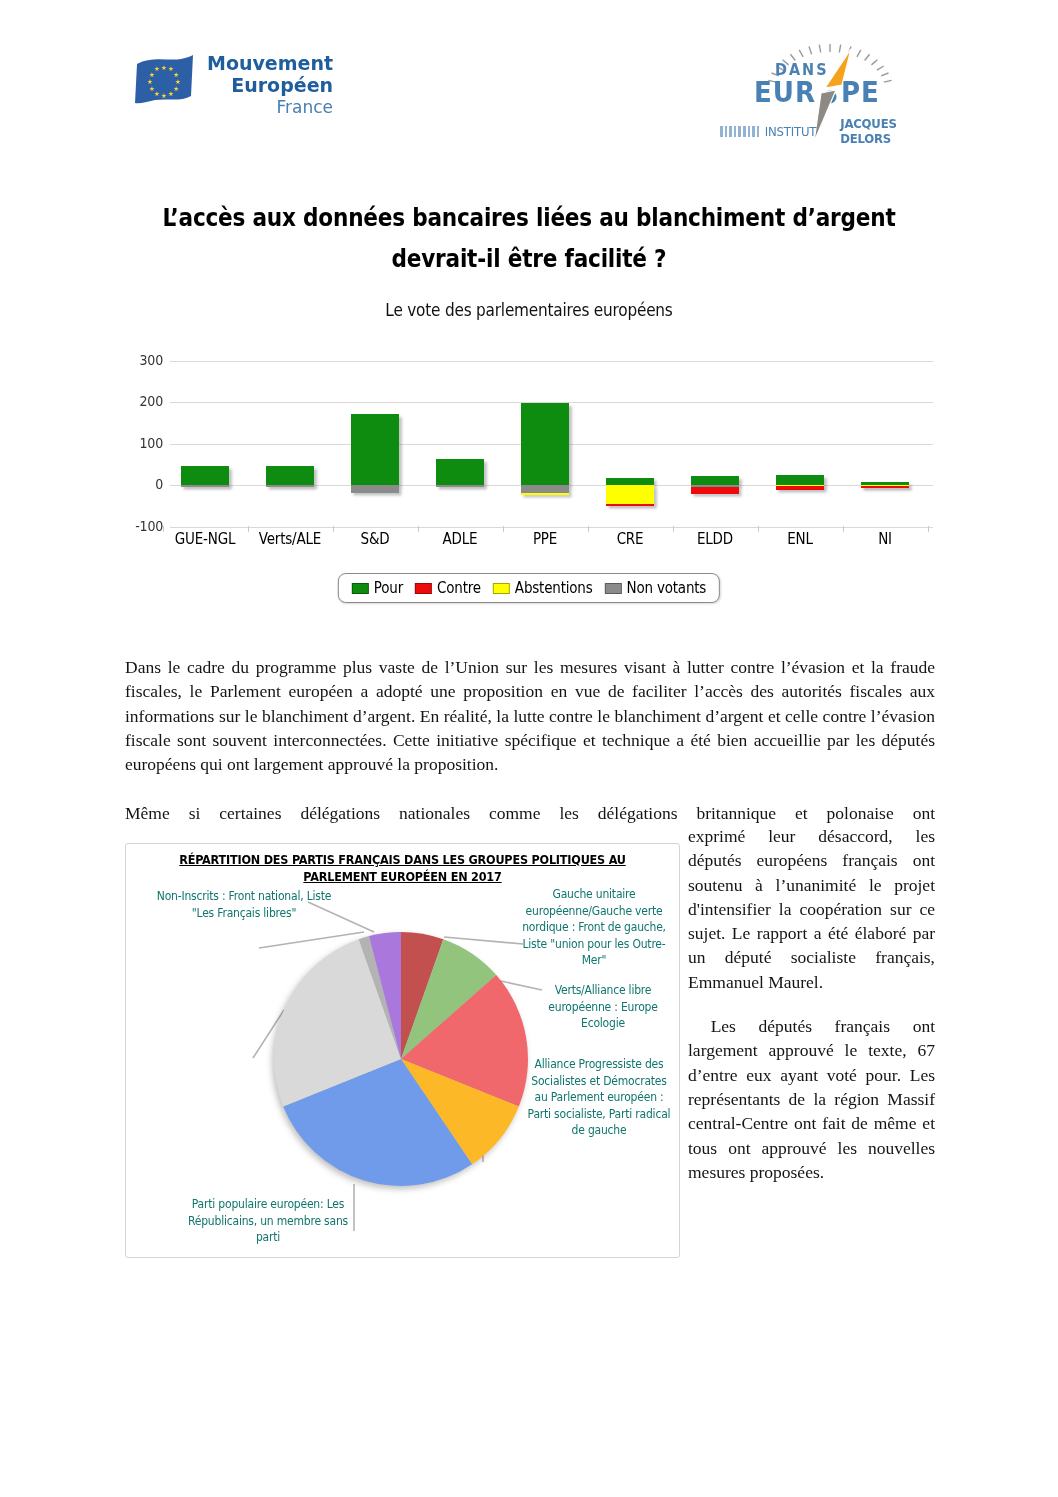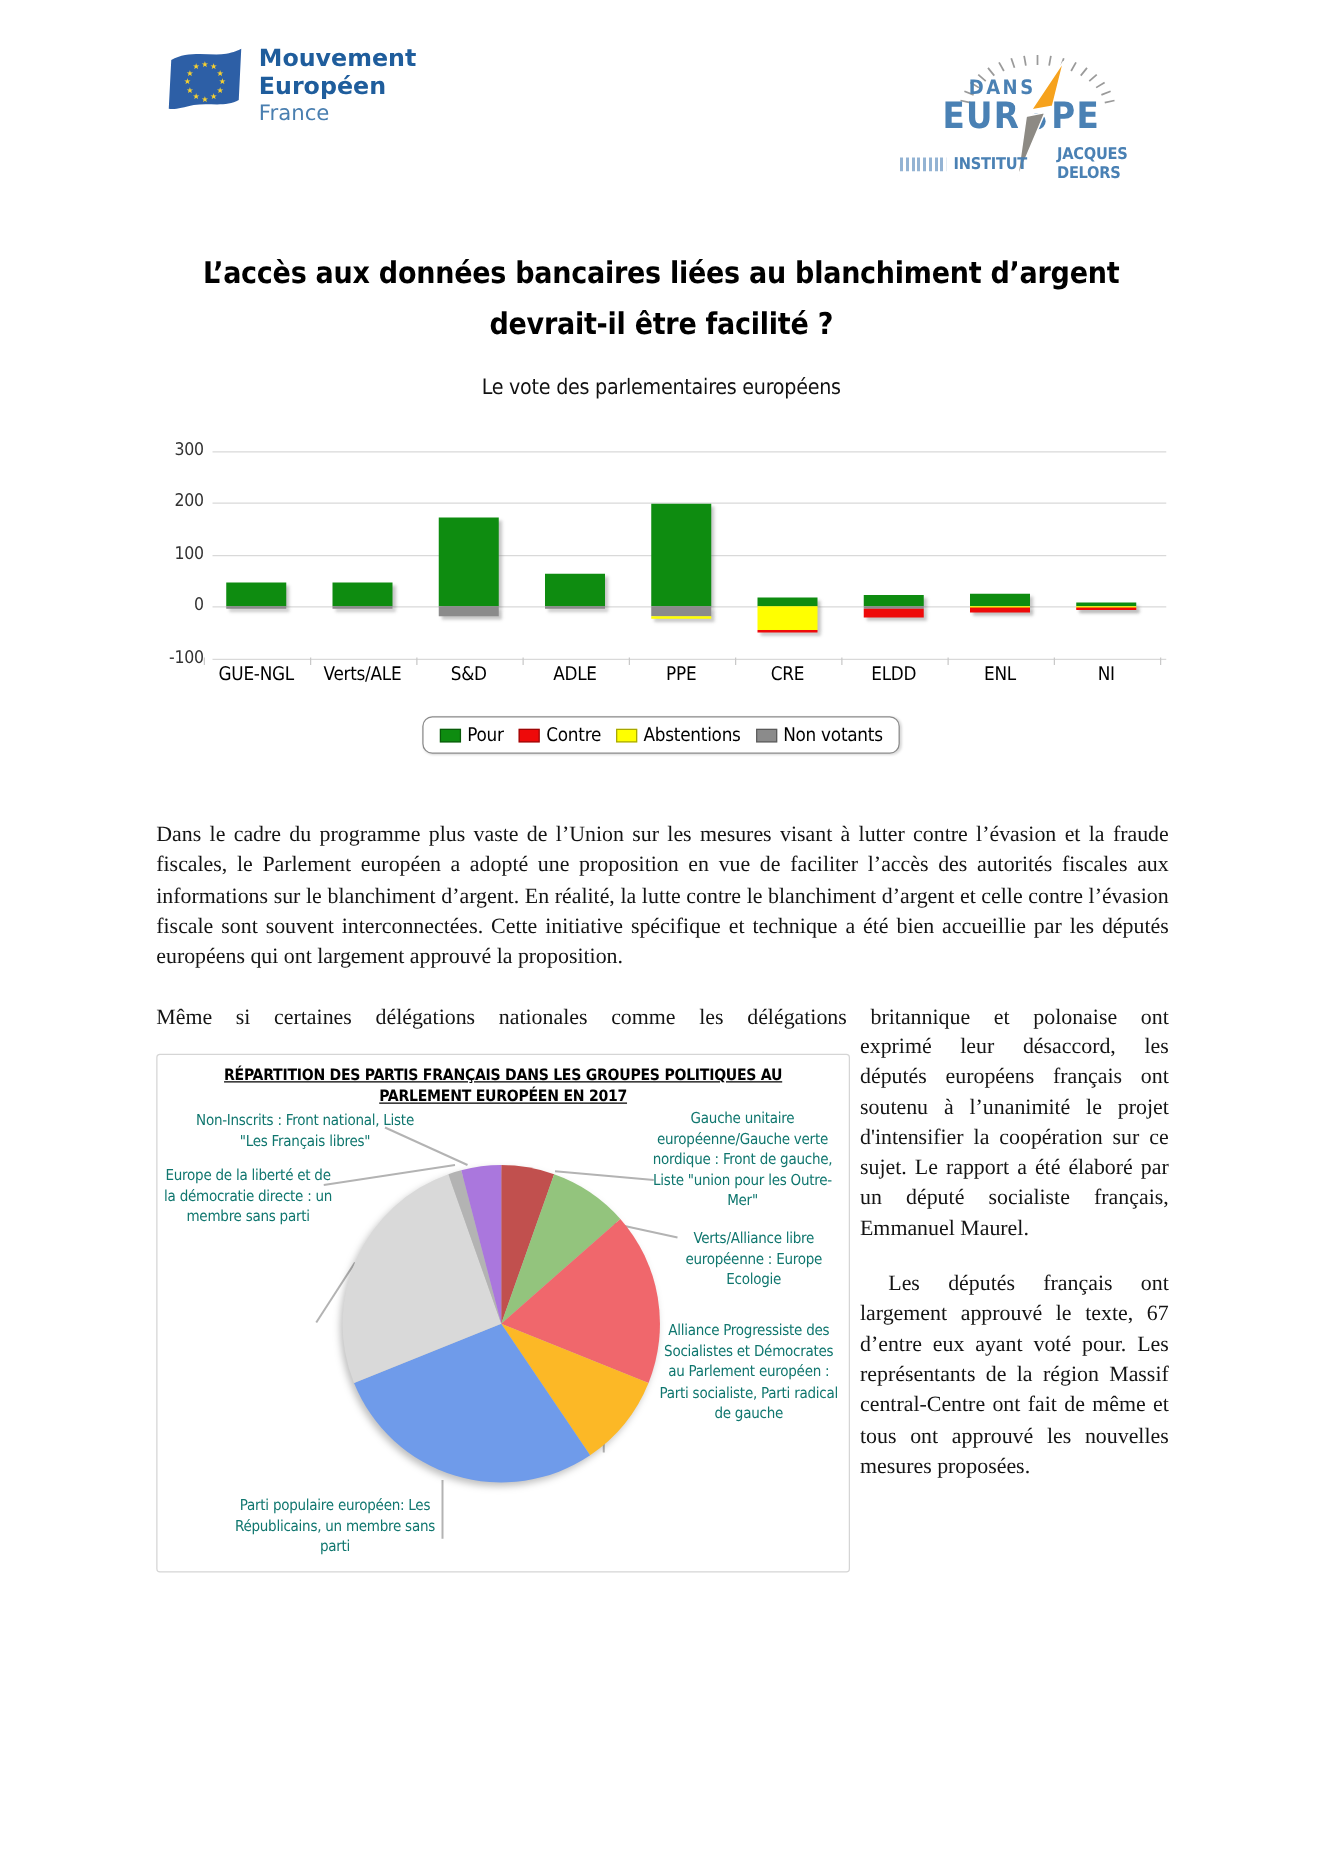"Mouvement" div.abs { text-align: none -> right; top: 32px -> 48px }
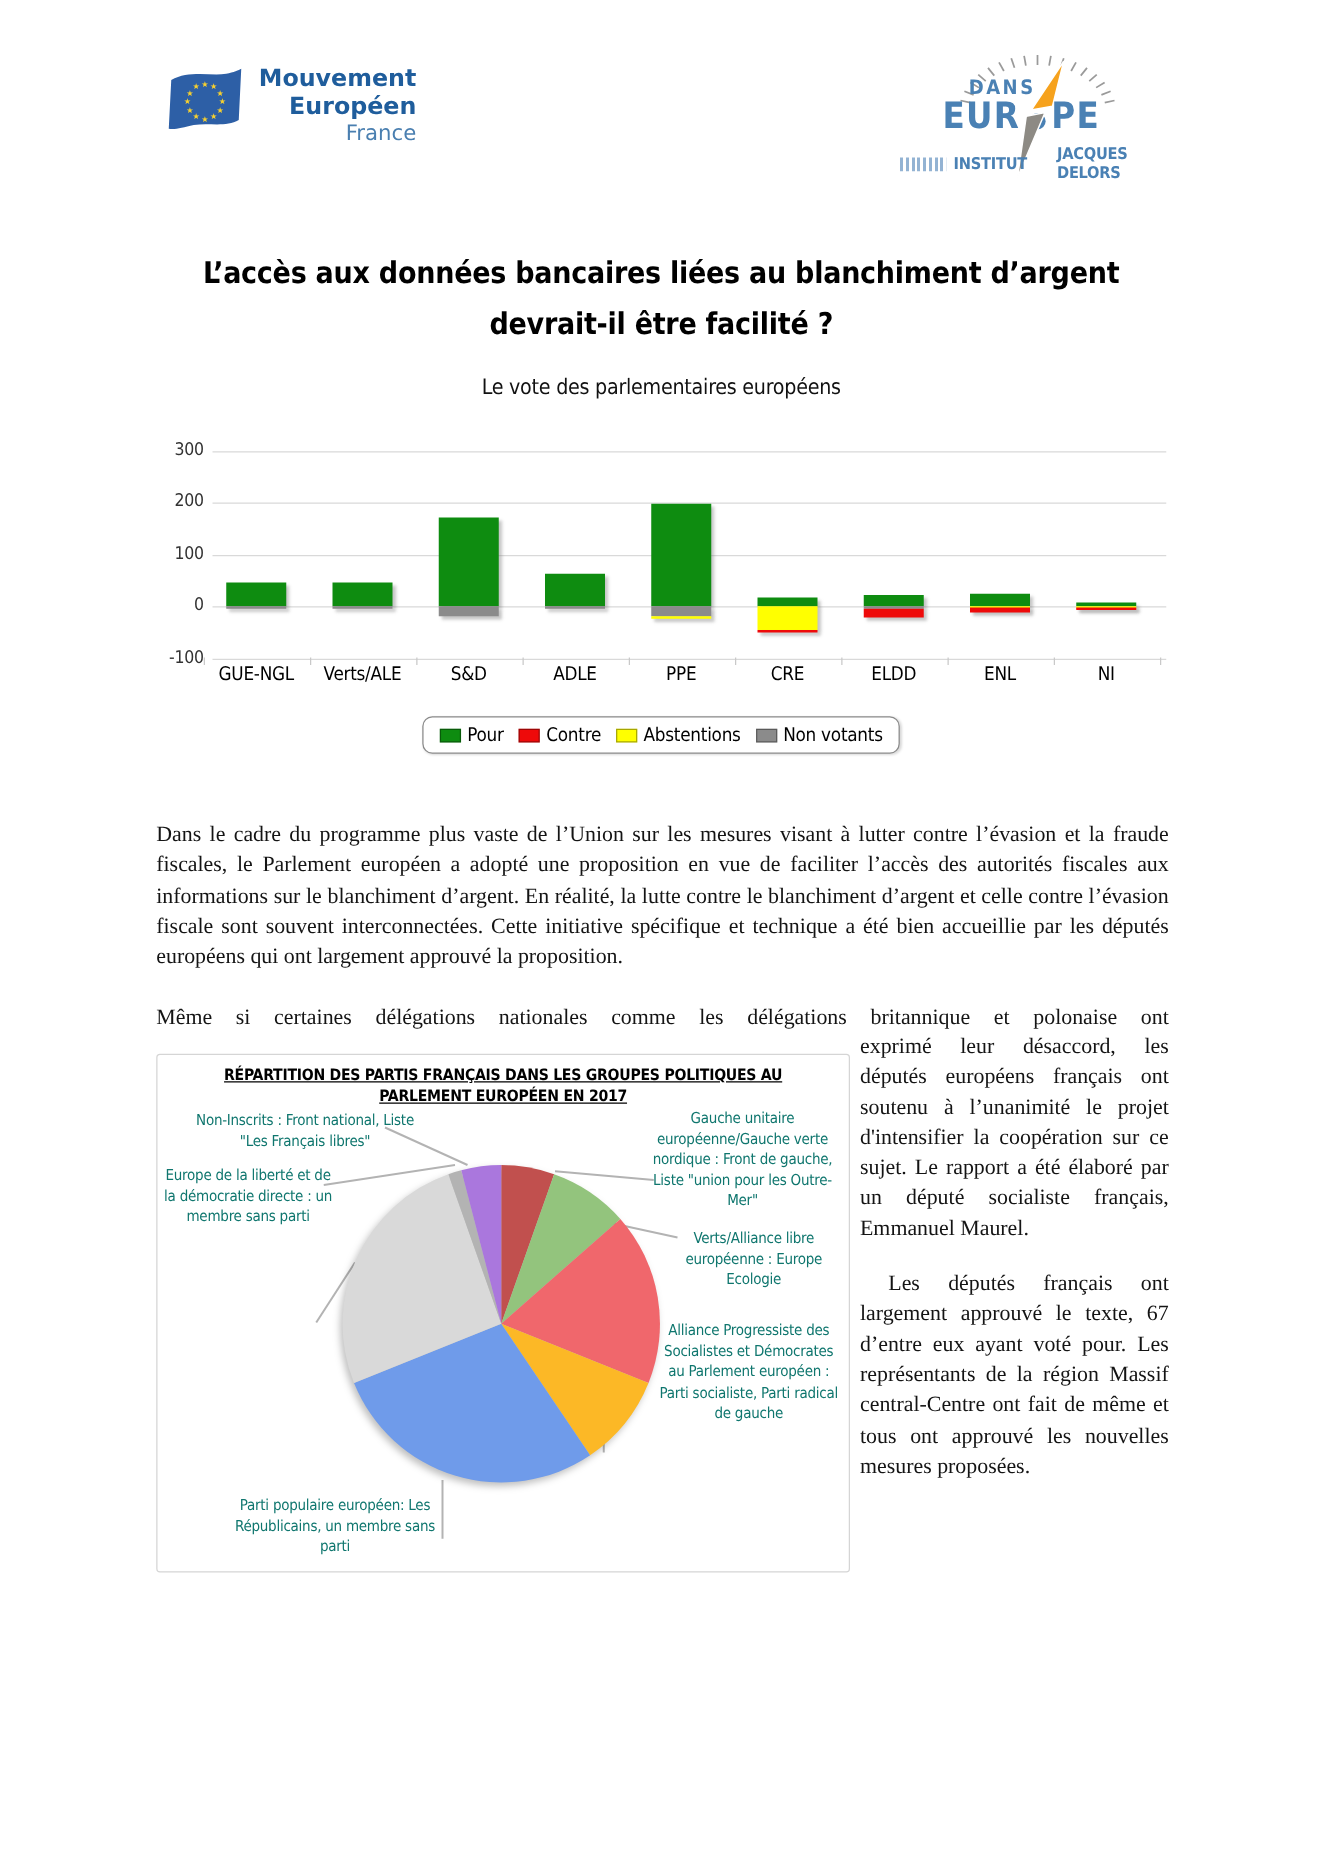"INSTITUT" .ne-inst { font-weight: bold -> normal }
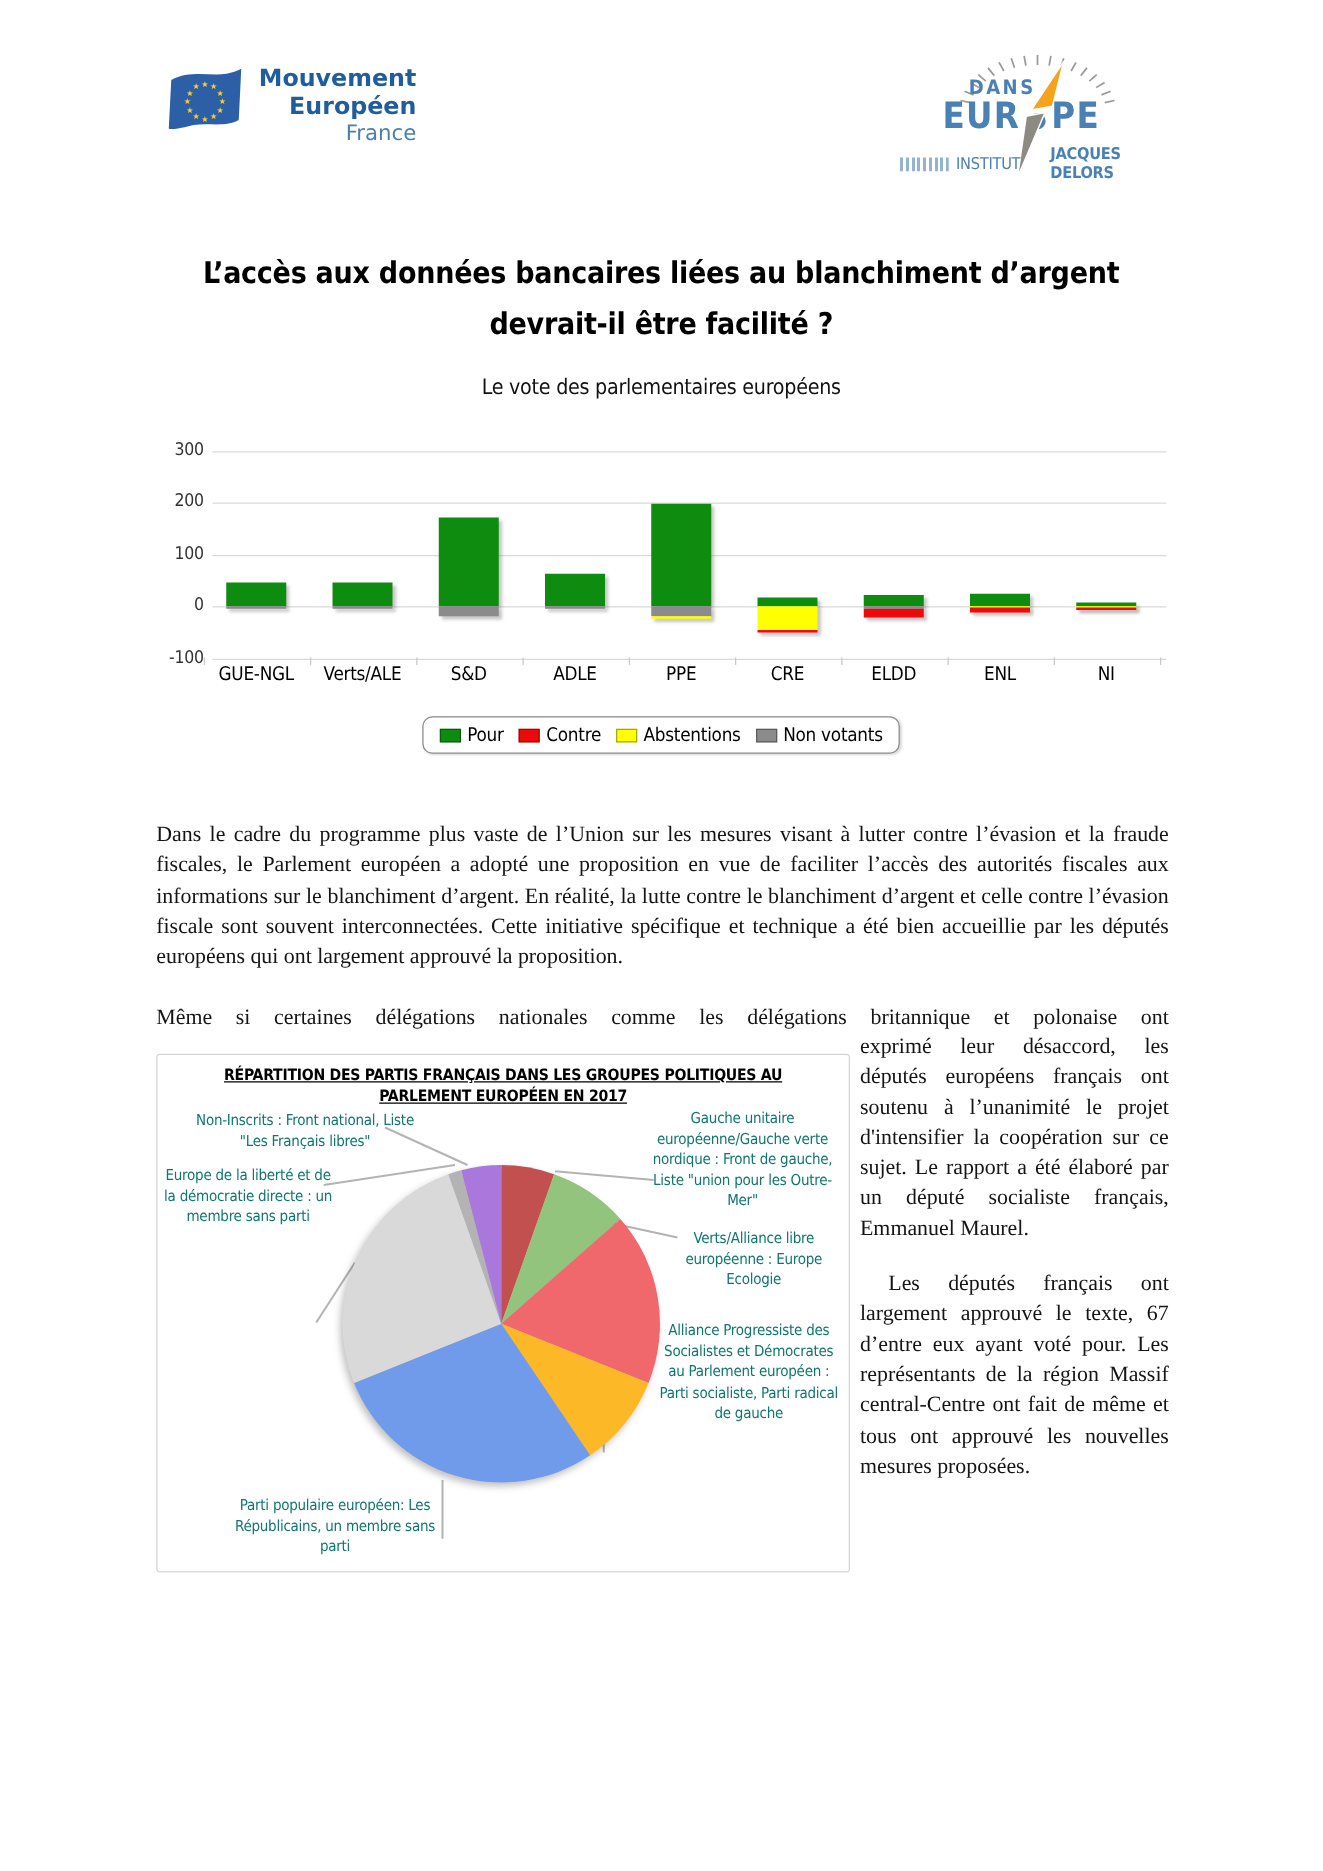"Europe de la liberté et" div.plabel { html: <div>Europe de la liberté et de la démocratie directe : un membre sans parti</div> -> none }
